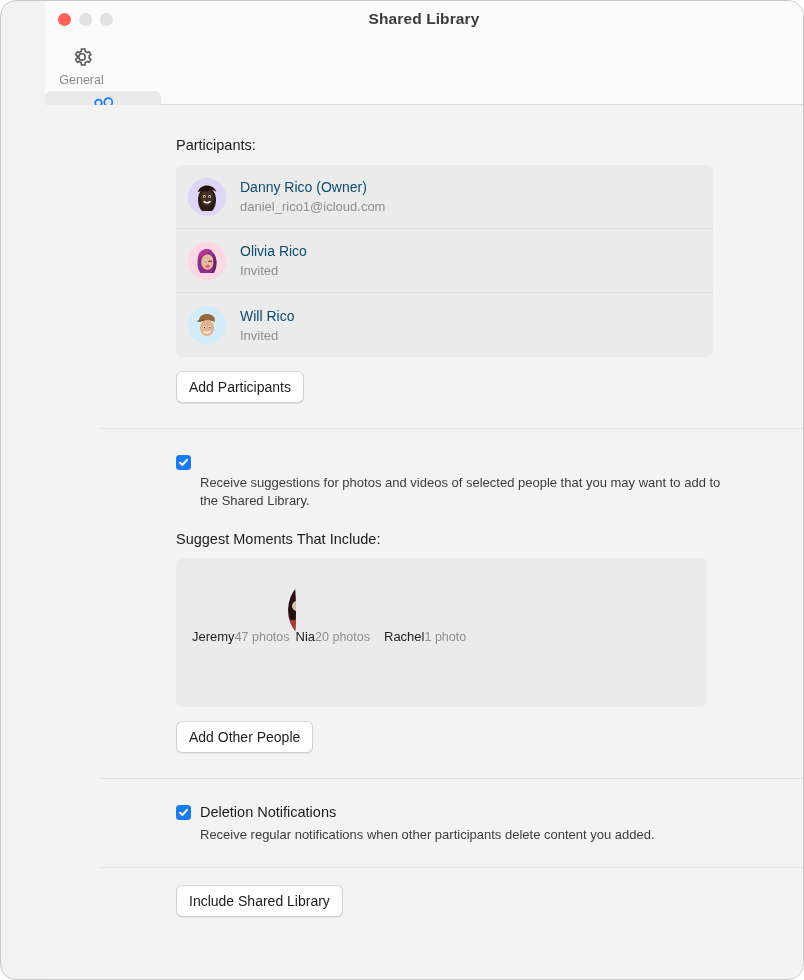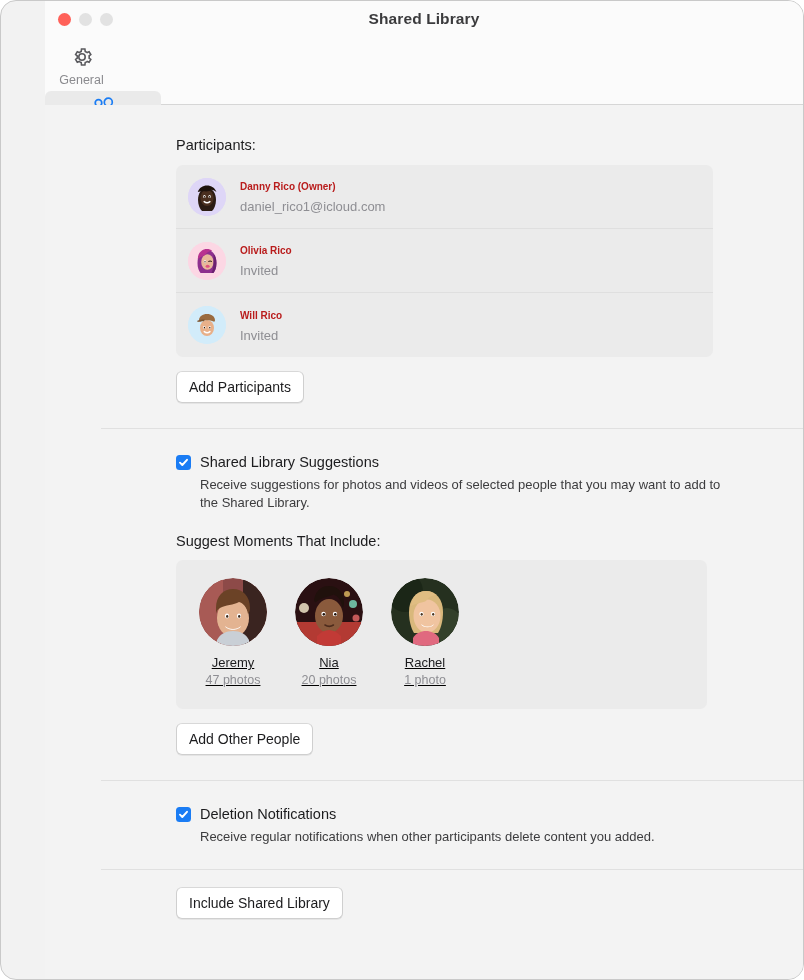"Danny Rico (Owner)" .row-title { color: #b91c1c -> #0c4a6e; font-size: 10px -> 14px; font-weight: bold -> none }
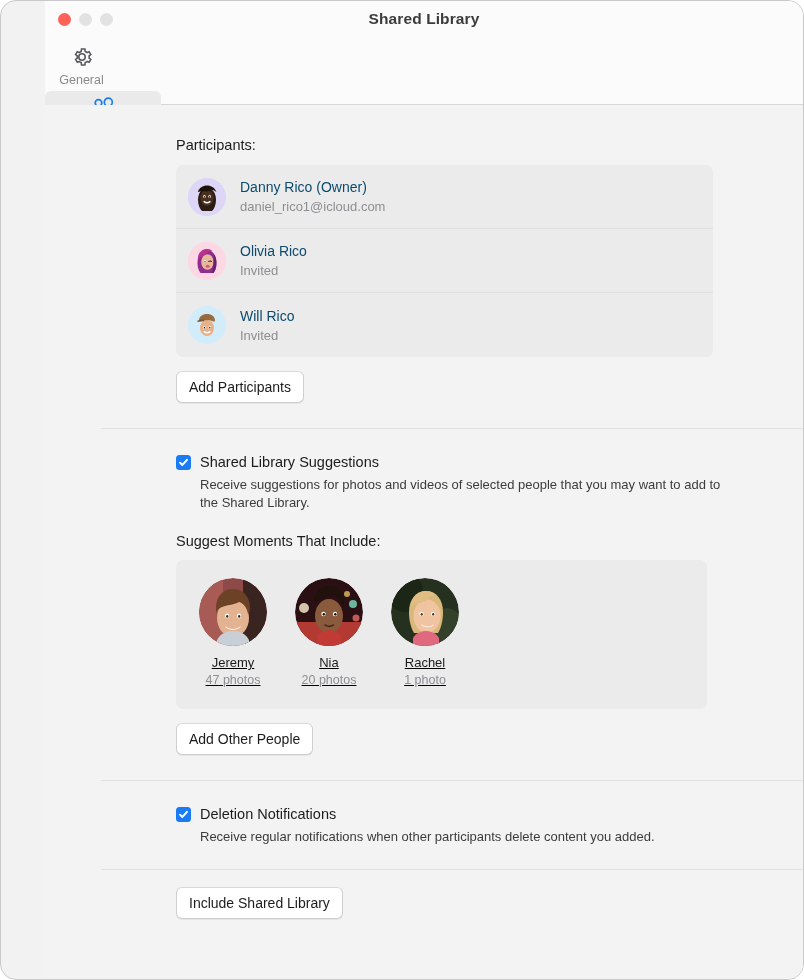"Shared Library Suggestions" div.check-title { html: <div>Shared Library Suggestions</div> -> none }
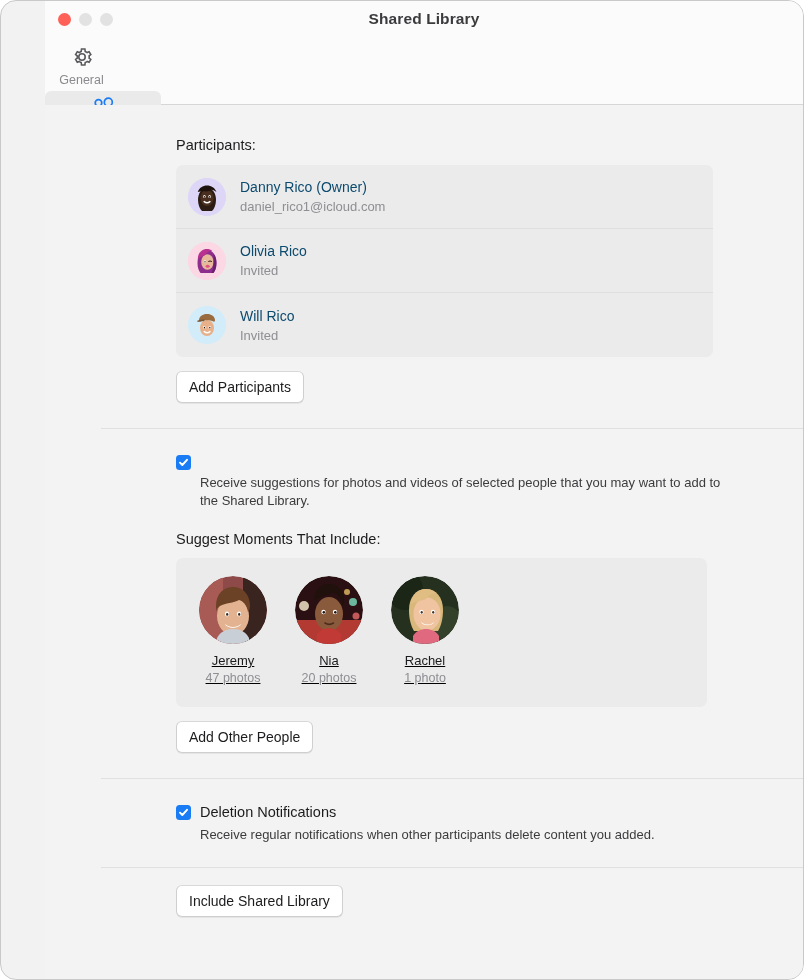"Jeremy" .person { align-items: center -> flex-end; flex-direction: column -> row; text-decoration: underline -> none }
